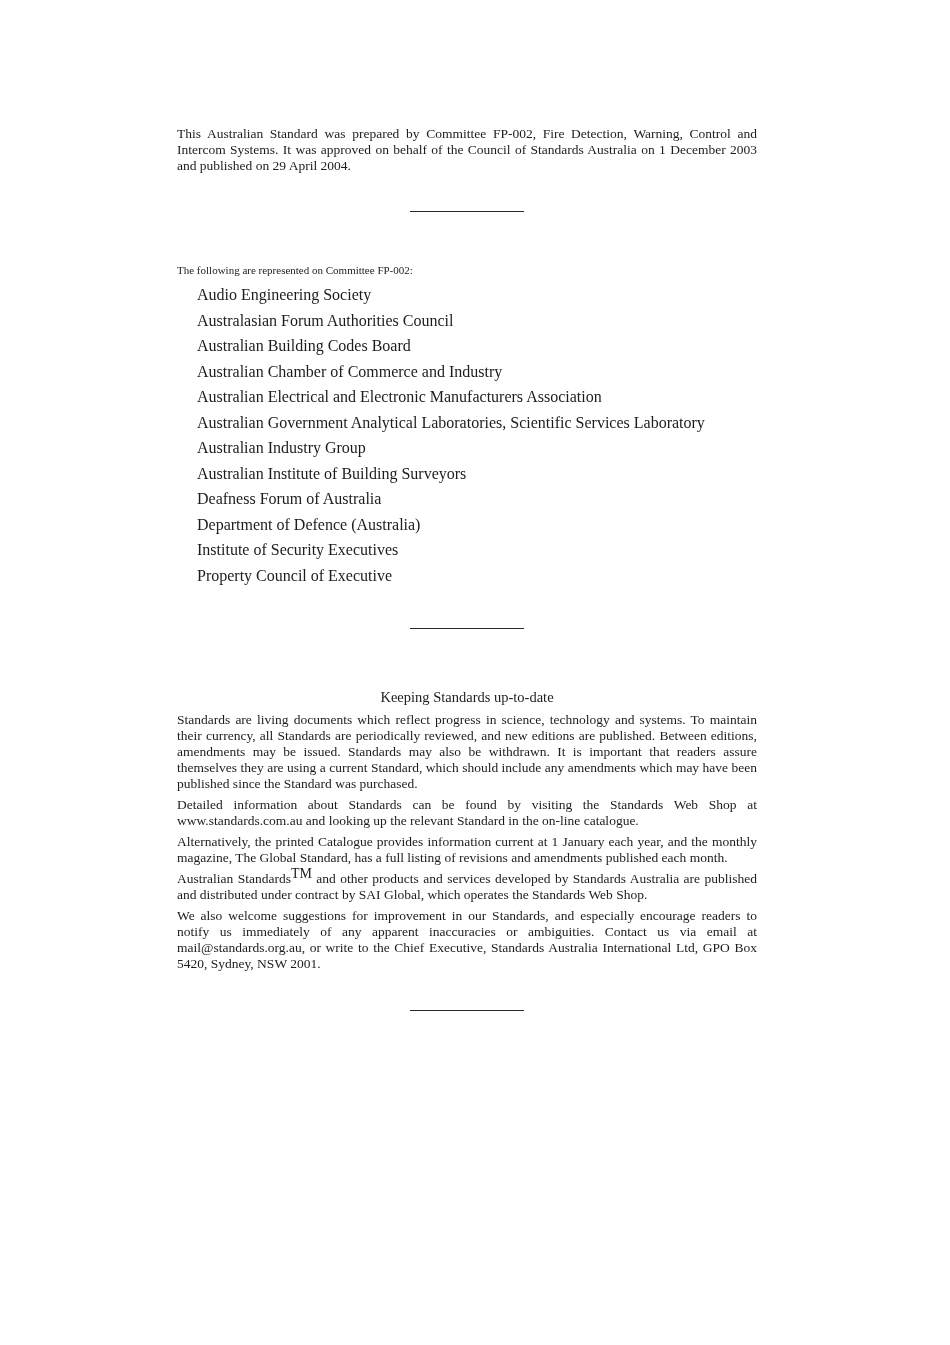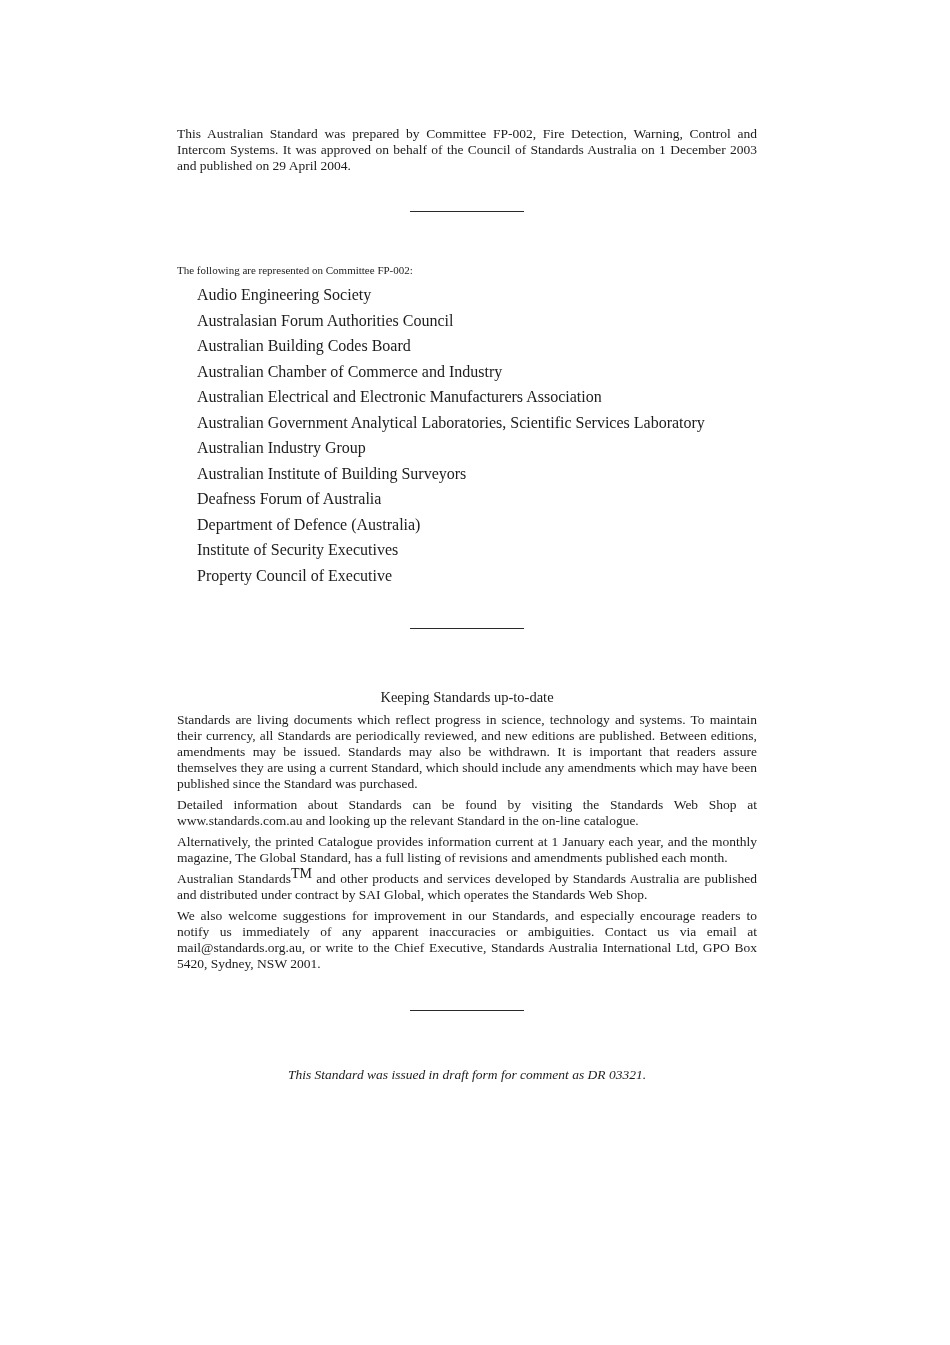"This Standard was issued in" p.draft-note { html: <p>This Standard was issued in draft form for comment as DR 03321.</p> -> none }
